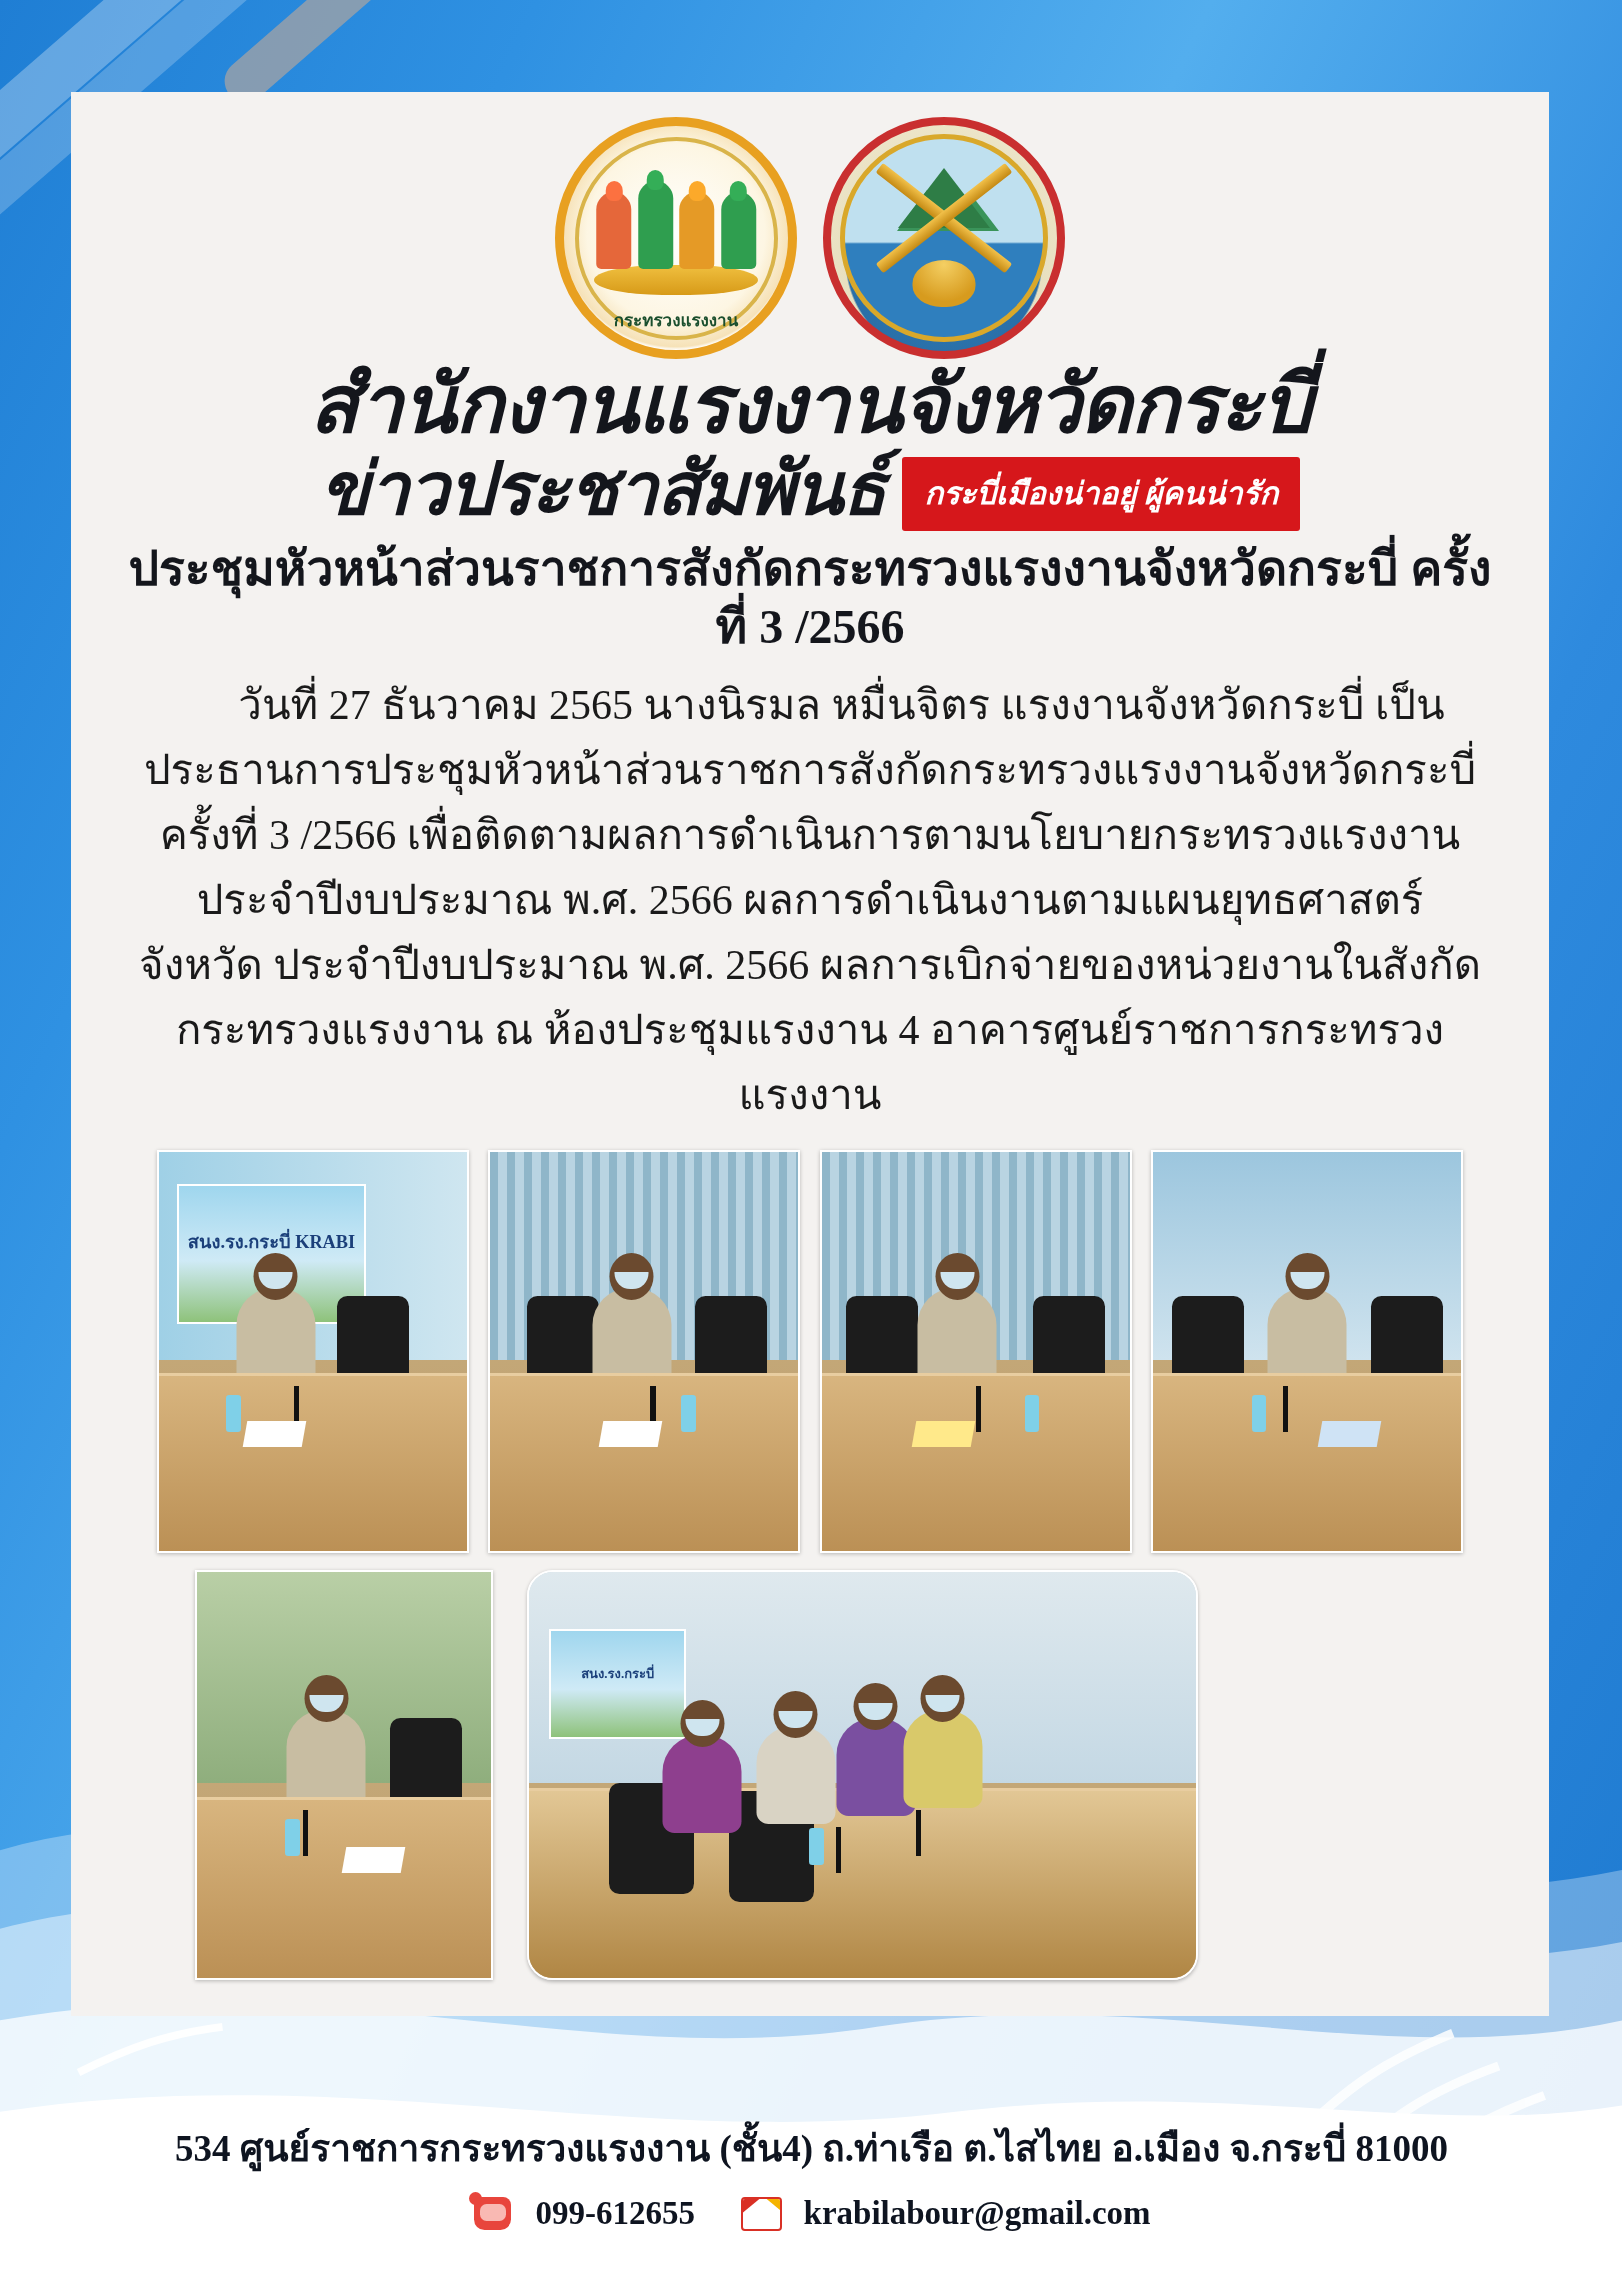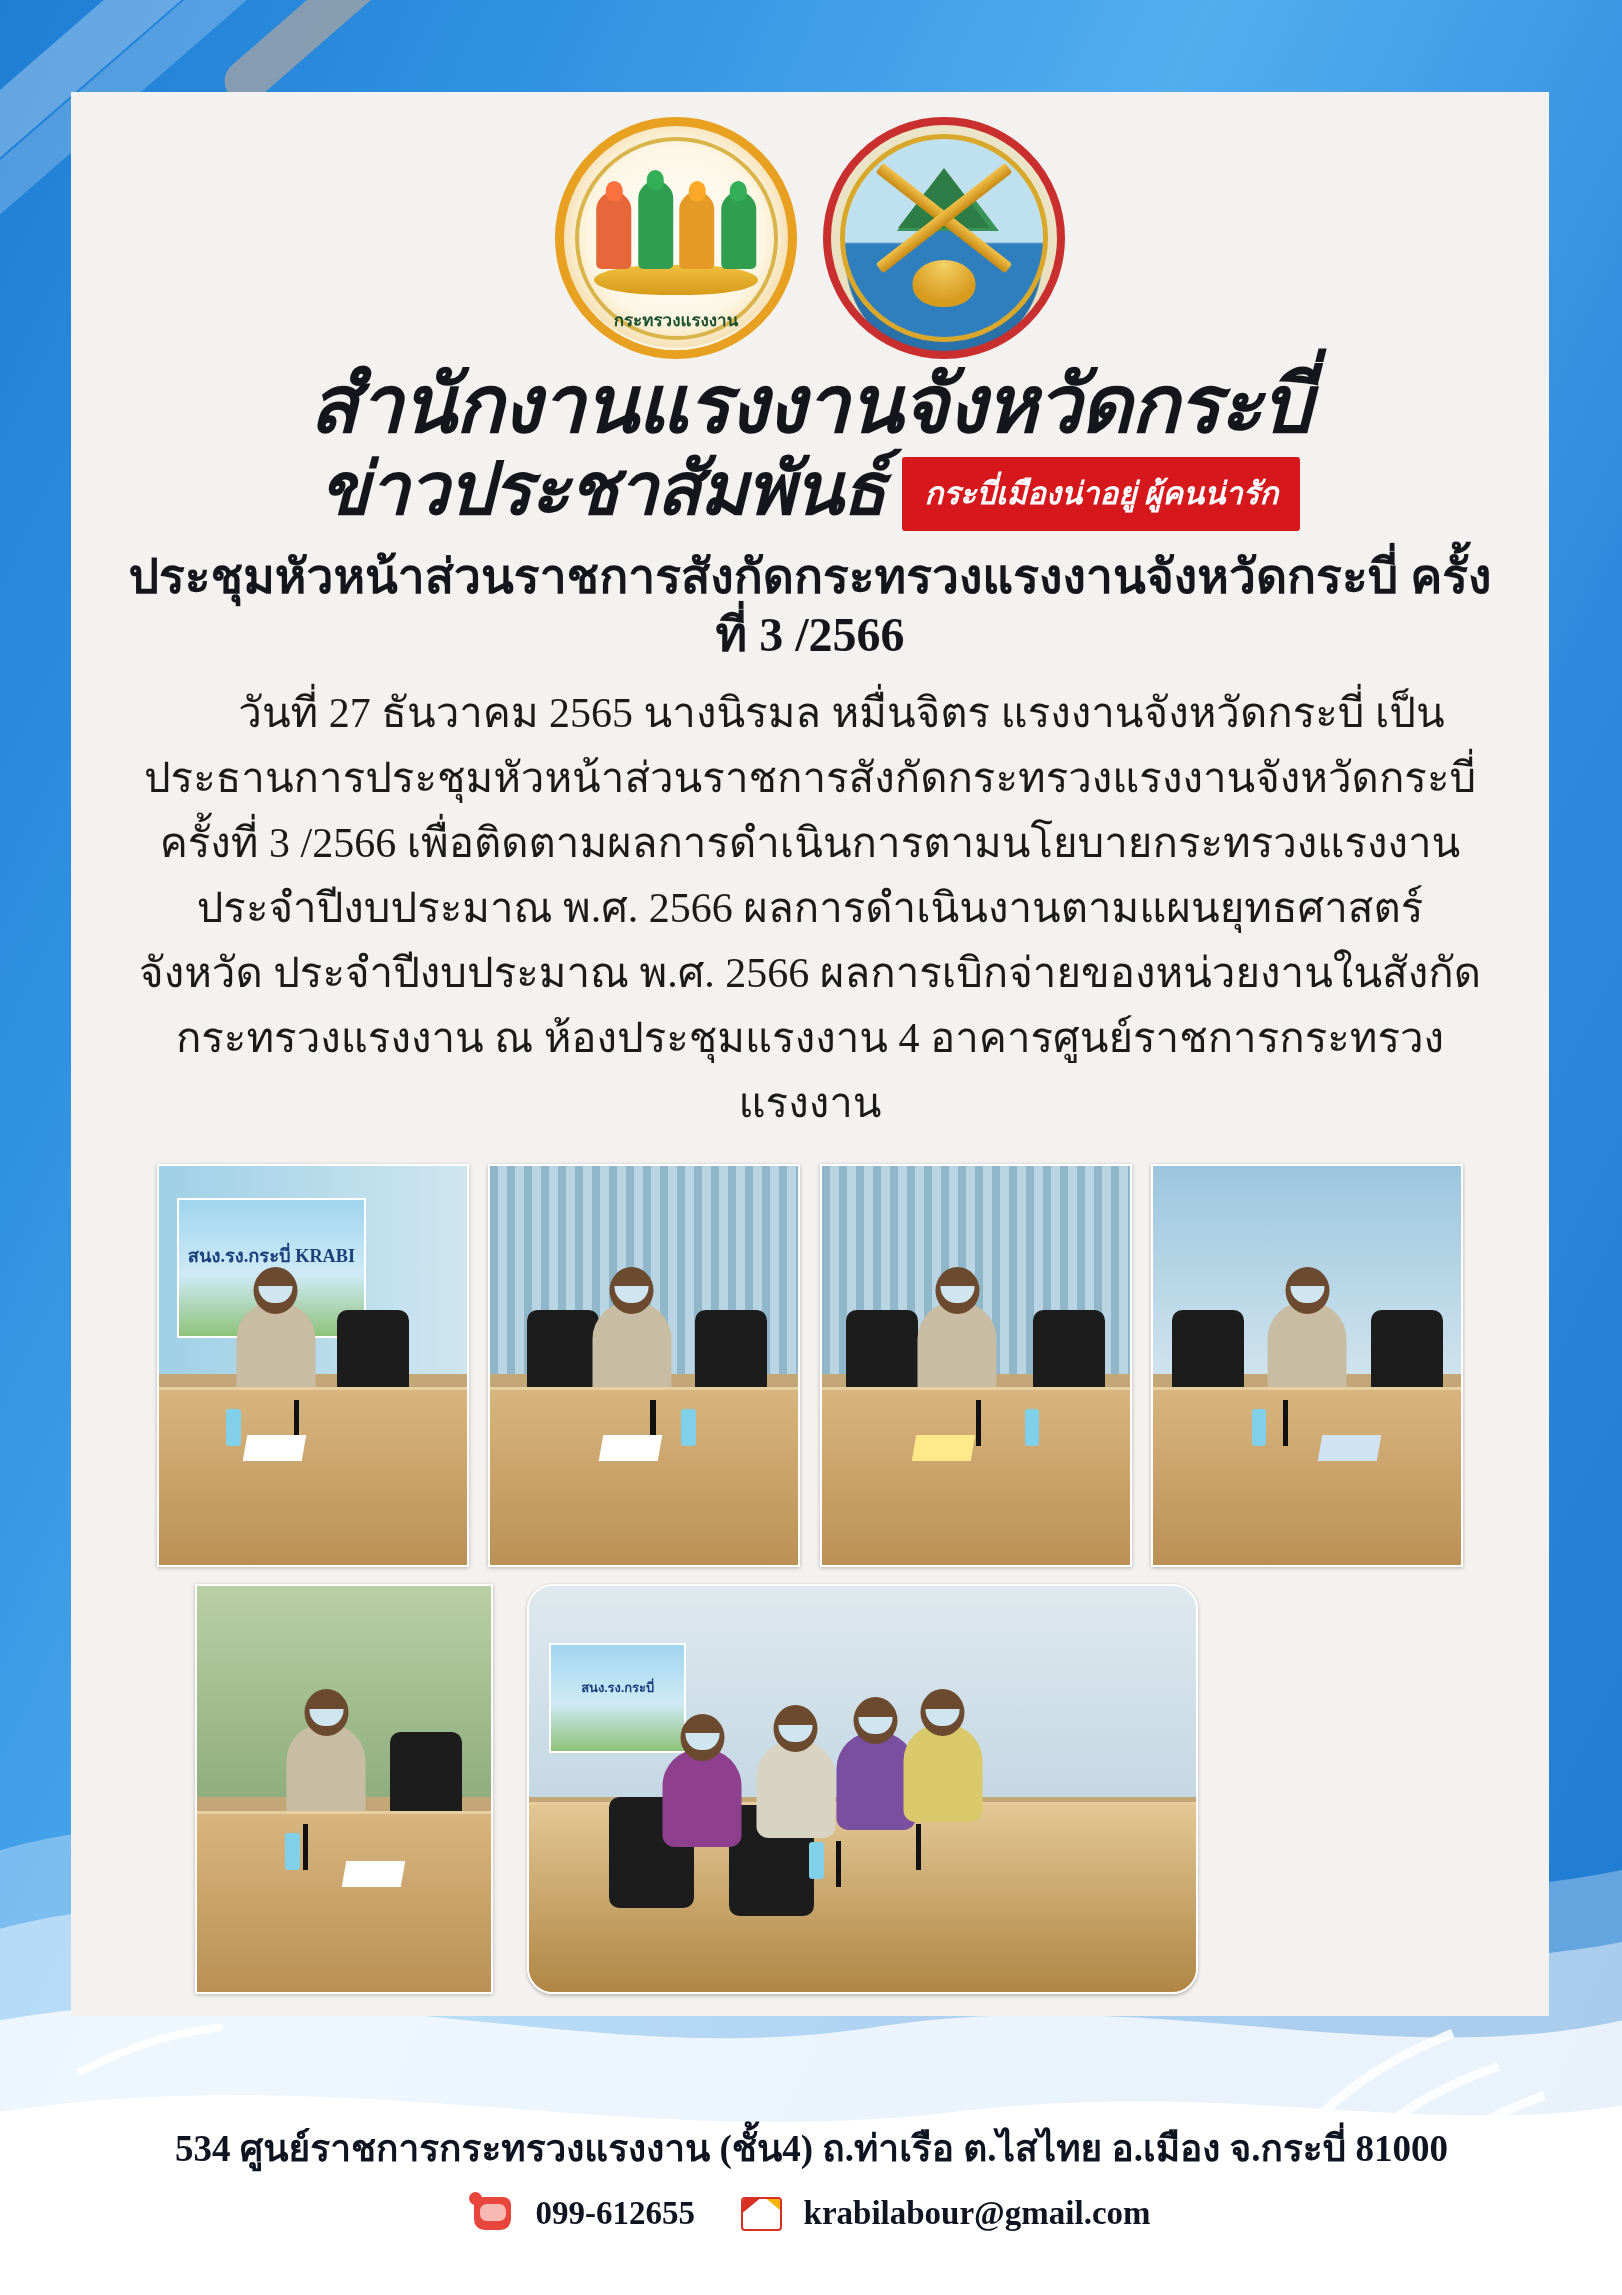"ประชุมหัวหน้าส่วนราชการสังกัดกระทรวงแรงง" .headline { margin: 17px 46px 0 -> 9px 46px 0 }
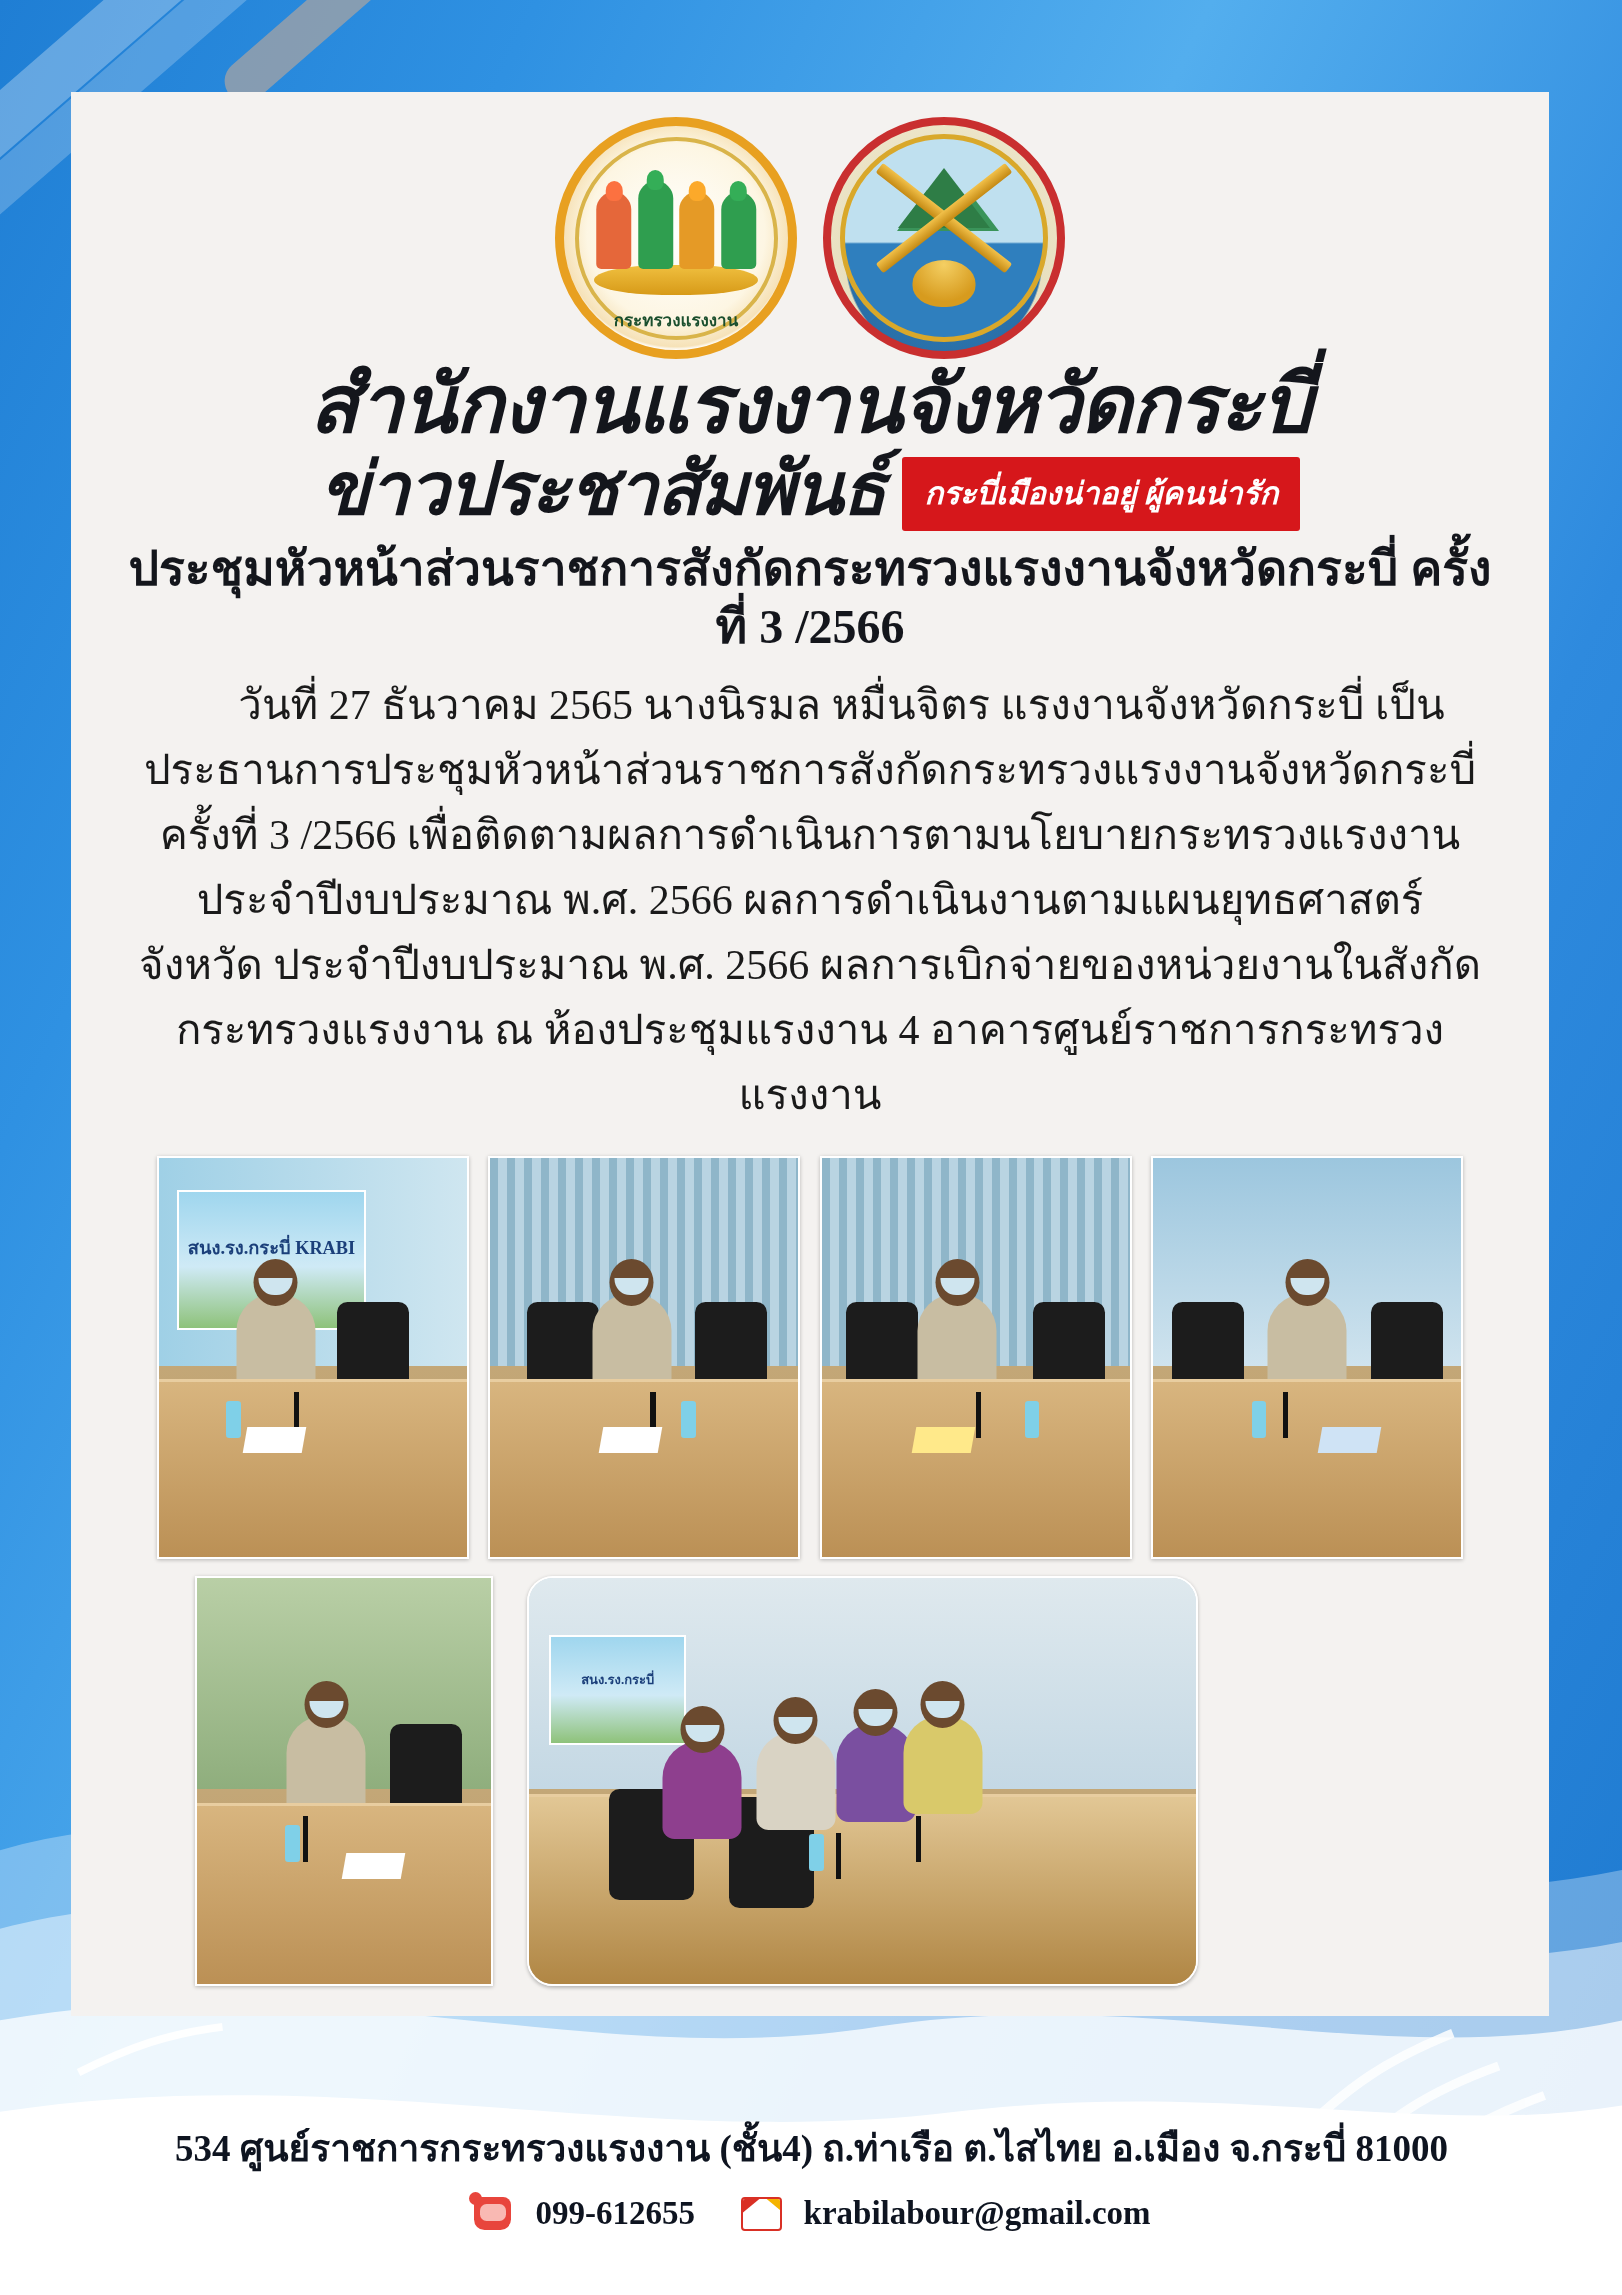"สนง.รง.กระบี่ KRABI" .photo-row { margin: 28px 0 0 -> 22px 0 0 }
